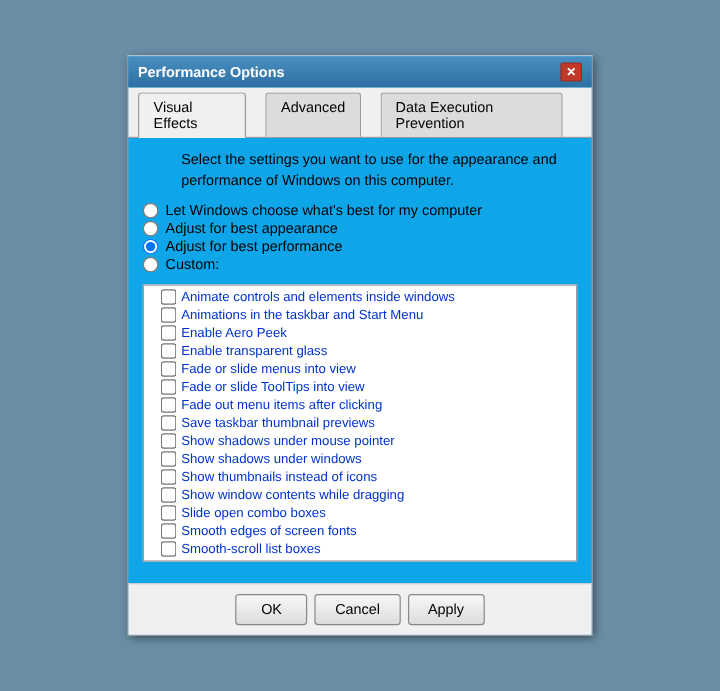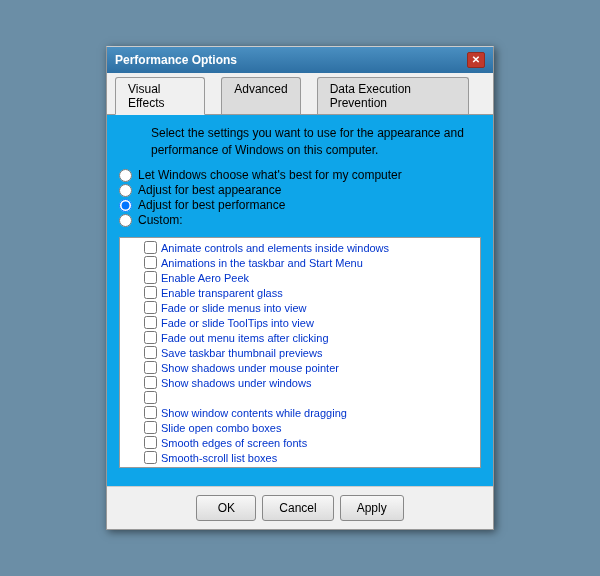"Animate controls and elements inside" .checkbox-item { padding: 1px 24px -> 1px 14px }
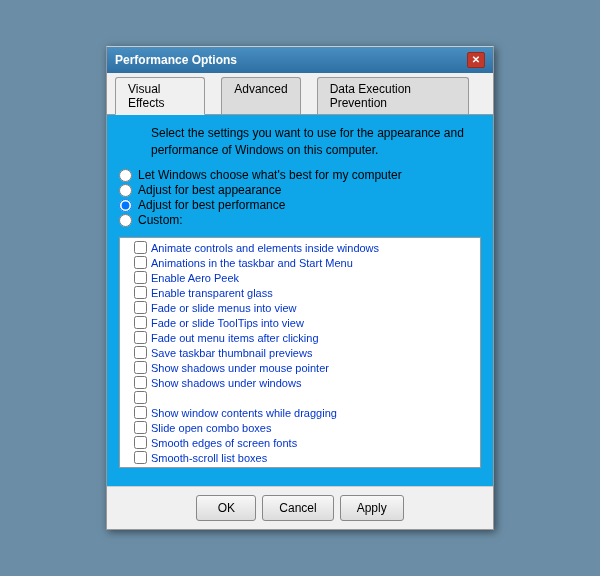"Show thumbnails instead of icons" span { html: none -> <span>Show thumbnails instead of icons</span> }
